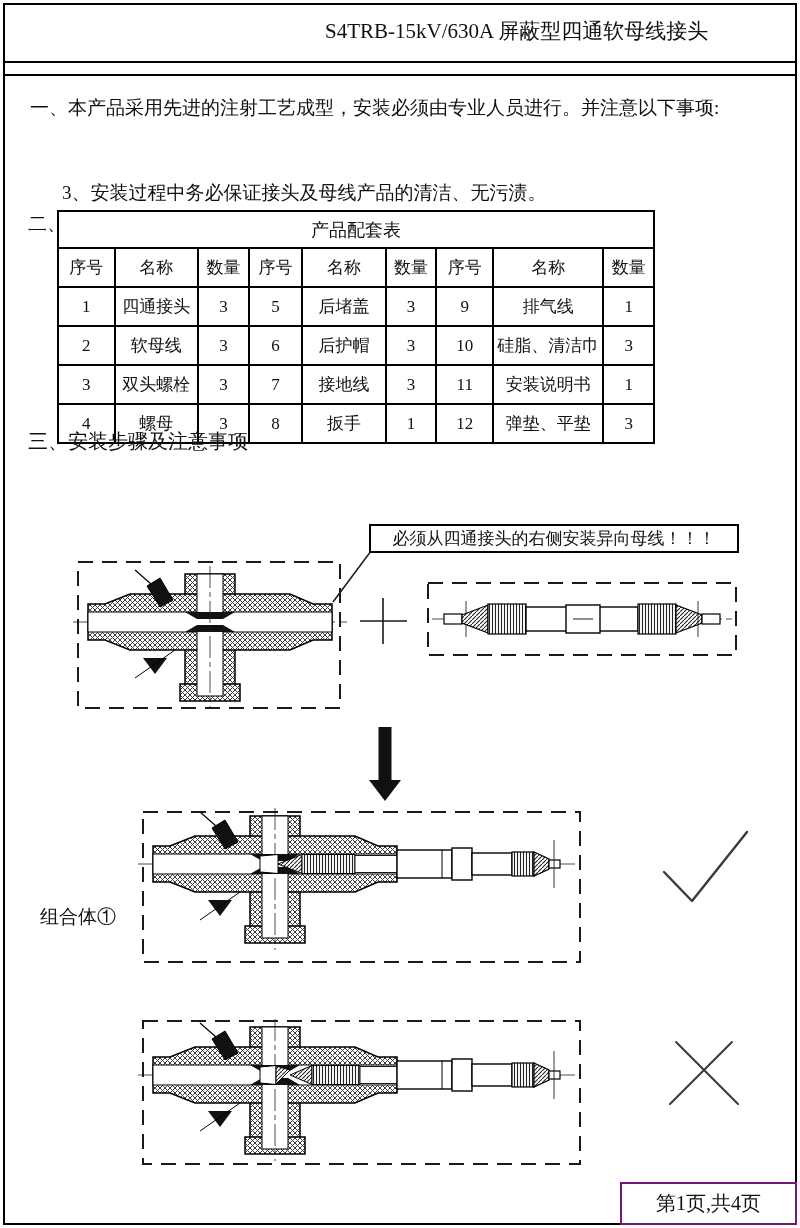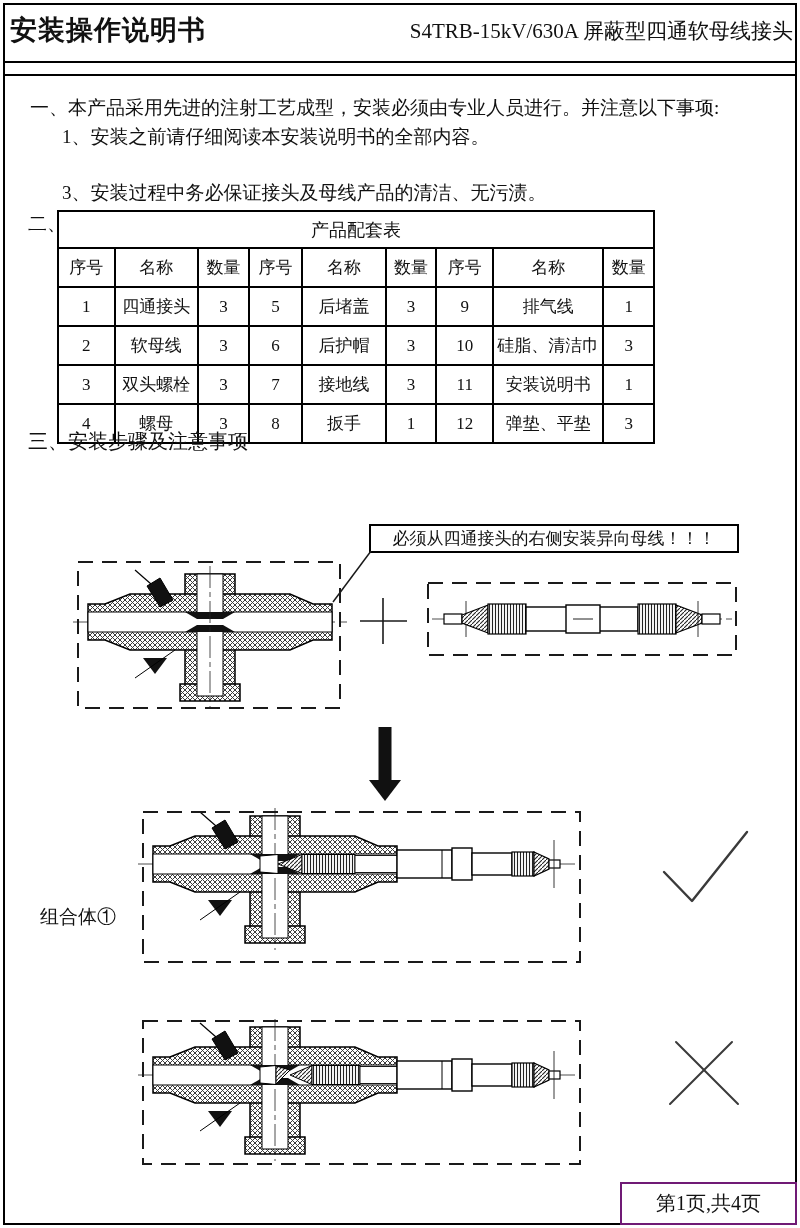"安装操作说明书" div.t { html: <div>安装操作说明书</div> -> none }
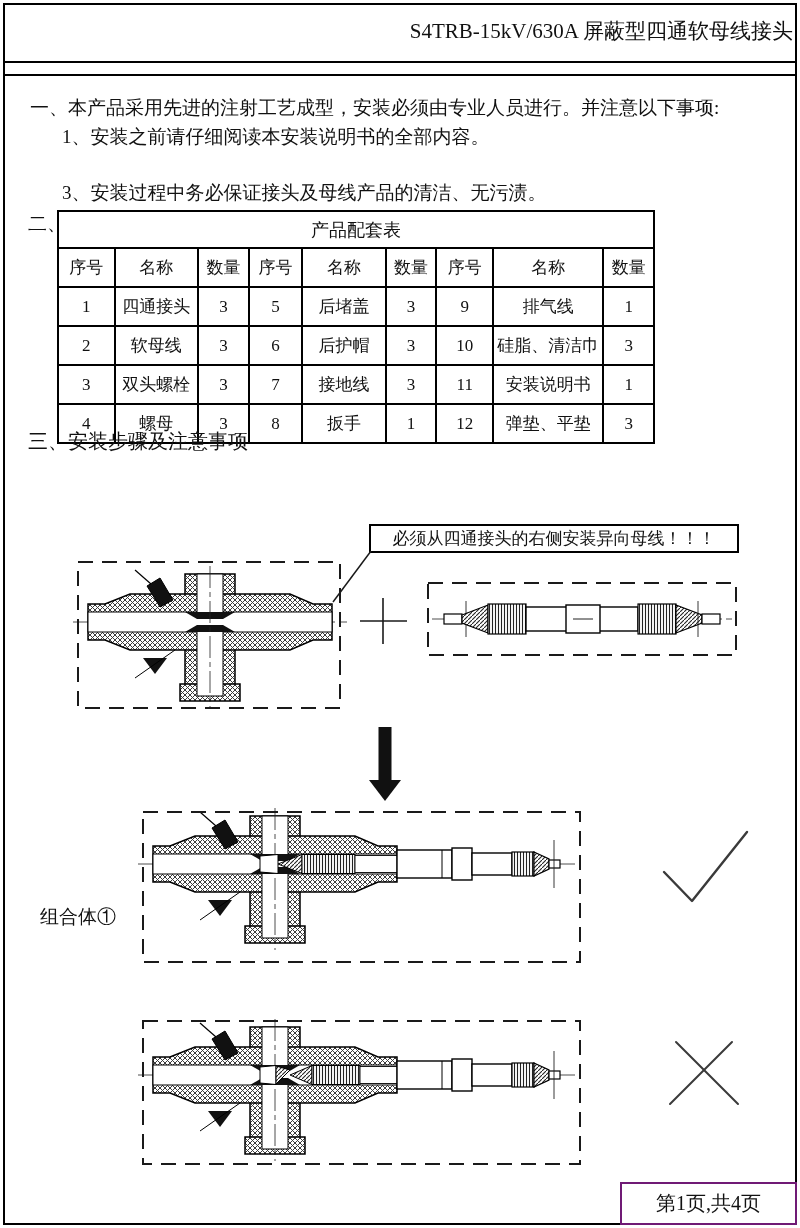"S4TRB-15kV/630A 屏蔽型四通软母线接头" .prod-title { text-align: right -> left }
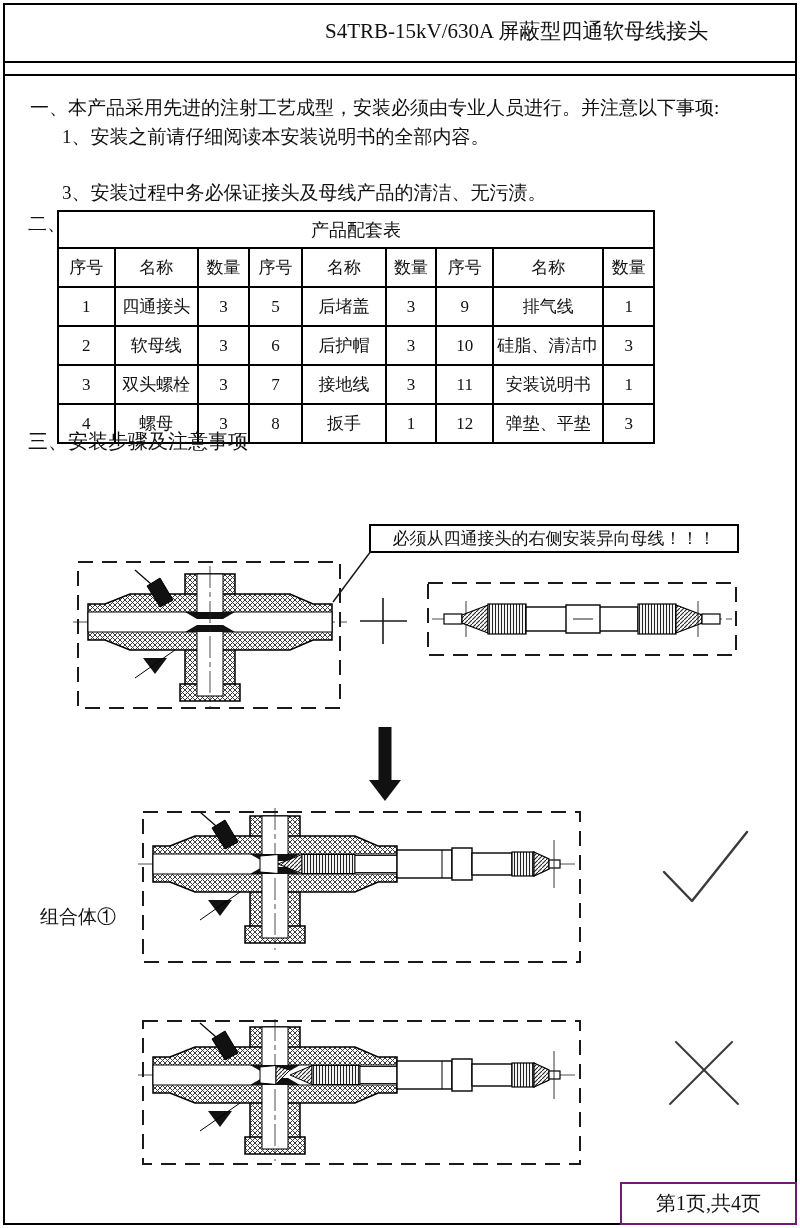"1、安装之前请仔细阅读本安装说明书的全部内容。" div.t { html: <div>1、安装之前请仔细阅读本安装说明书的全部内容。</div> -> none }
